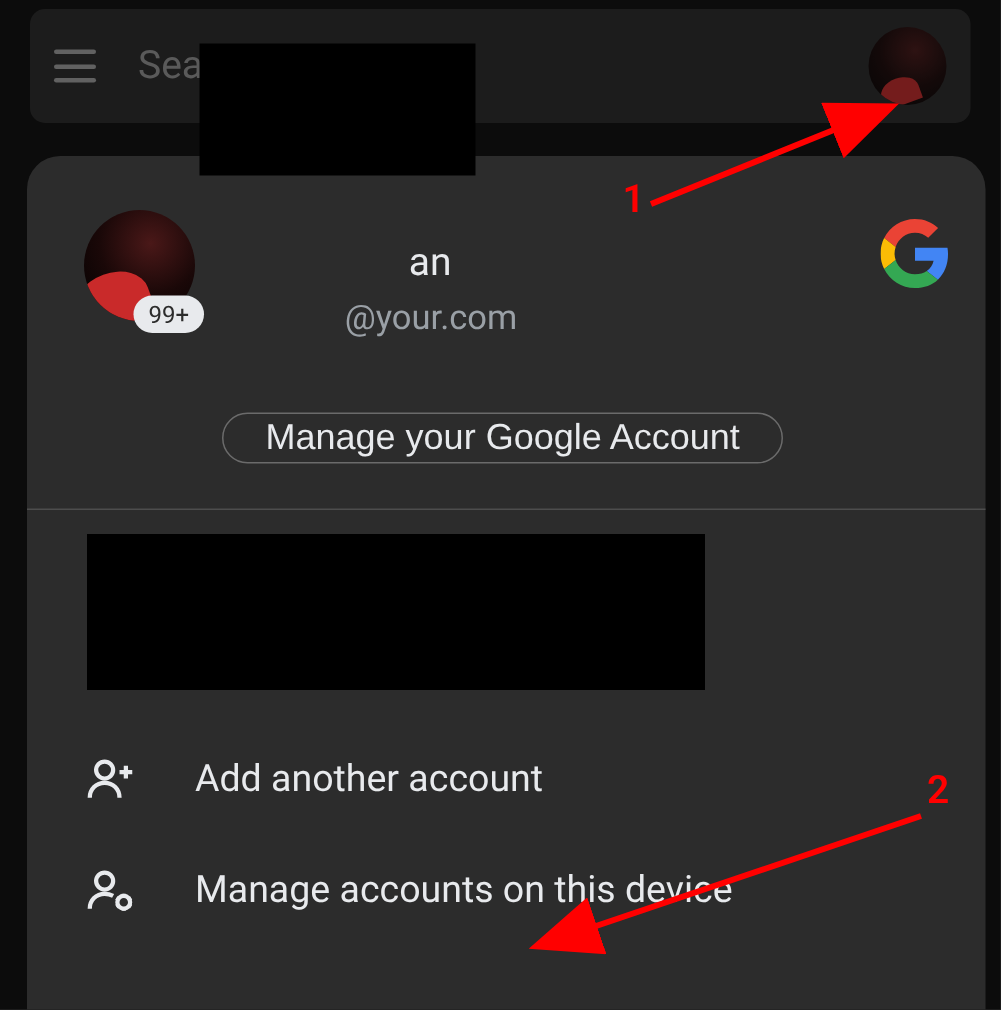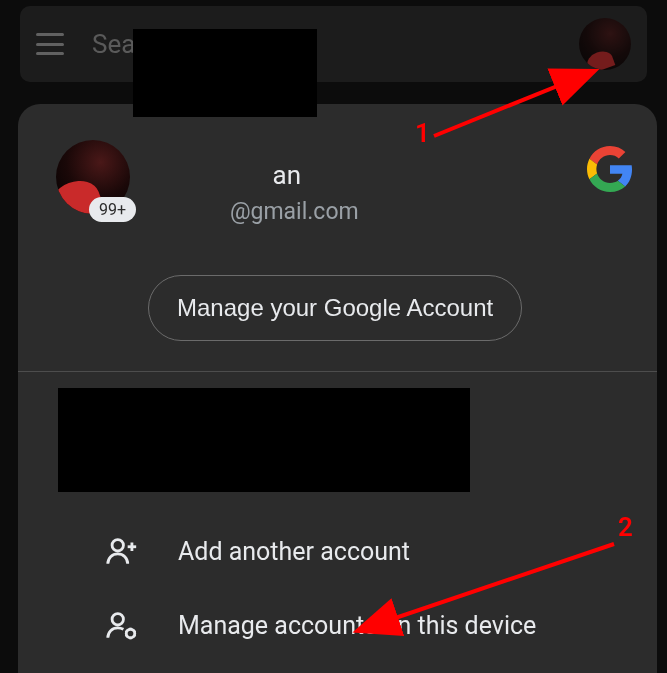"@gmail.com" span { text: @gmail.com -> @your.com }
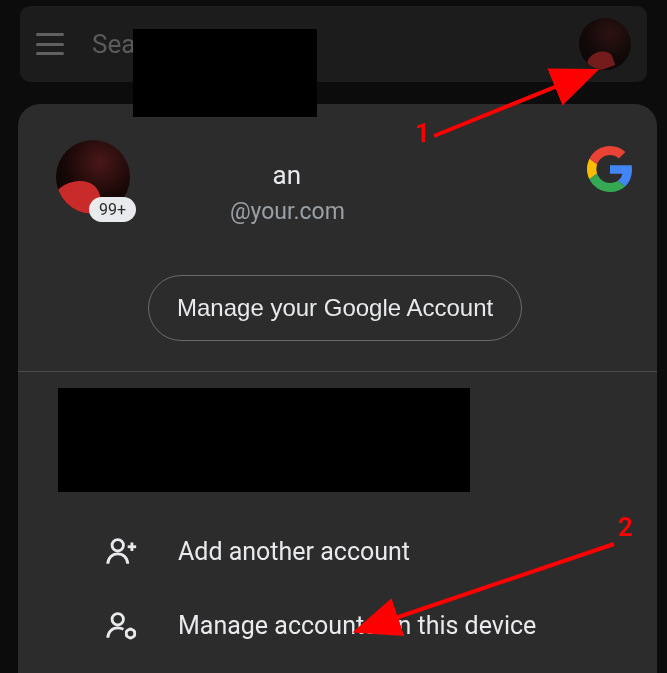"Manage your Google Account" .manage-btn { padding: 18px 28px -> 2px 28px }
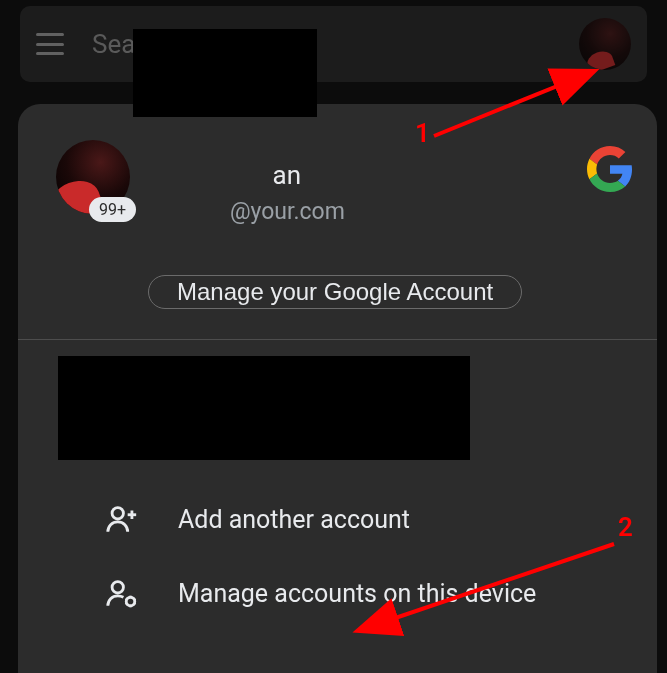"Add another account" .action-row { padding: 20px 36px 20px 84px -> 20px 36px 20px 36px }
